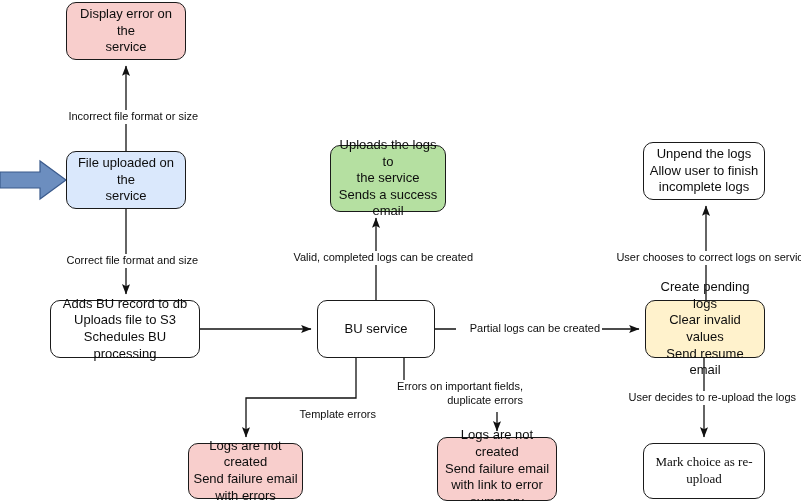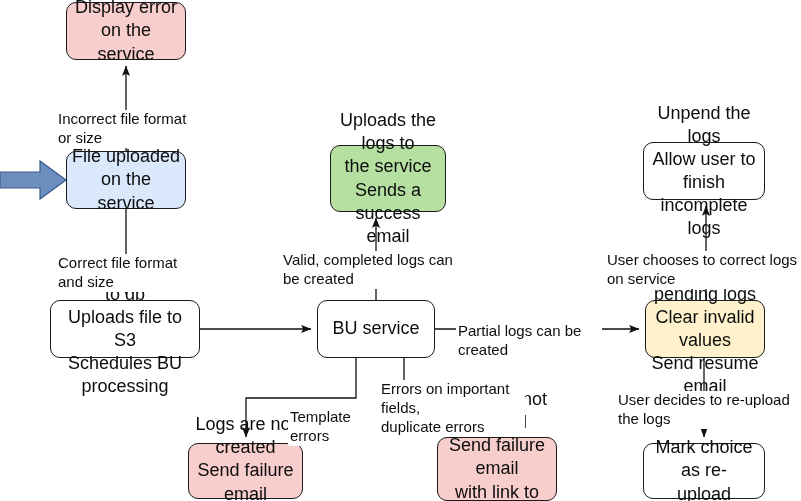"Display error on the" .node { font-size: 18px -> 13px }
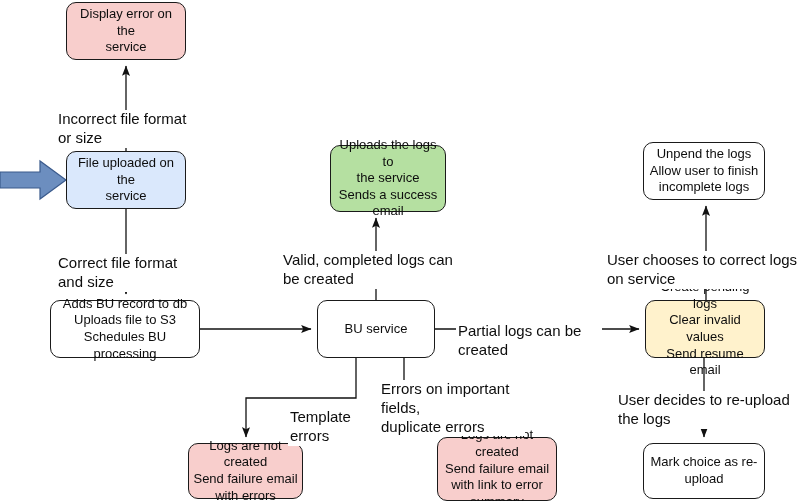"Incorrect file format or size" .edge-label { font-size: 15px -> 11px; text-align: left -> right }
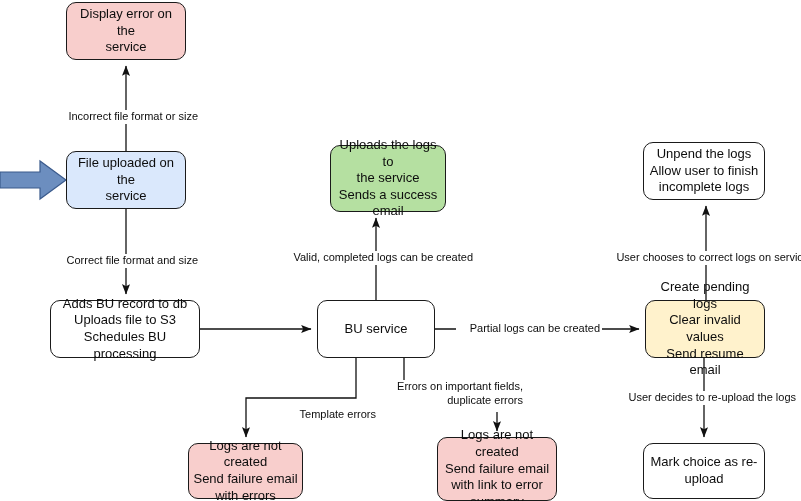"Mark choice as re-" div.node { font-family: none -> Liberation Serif, serif }
